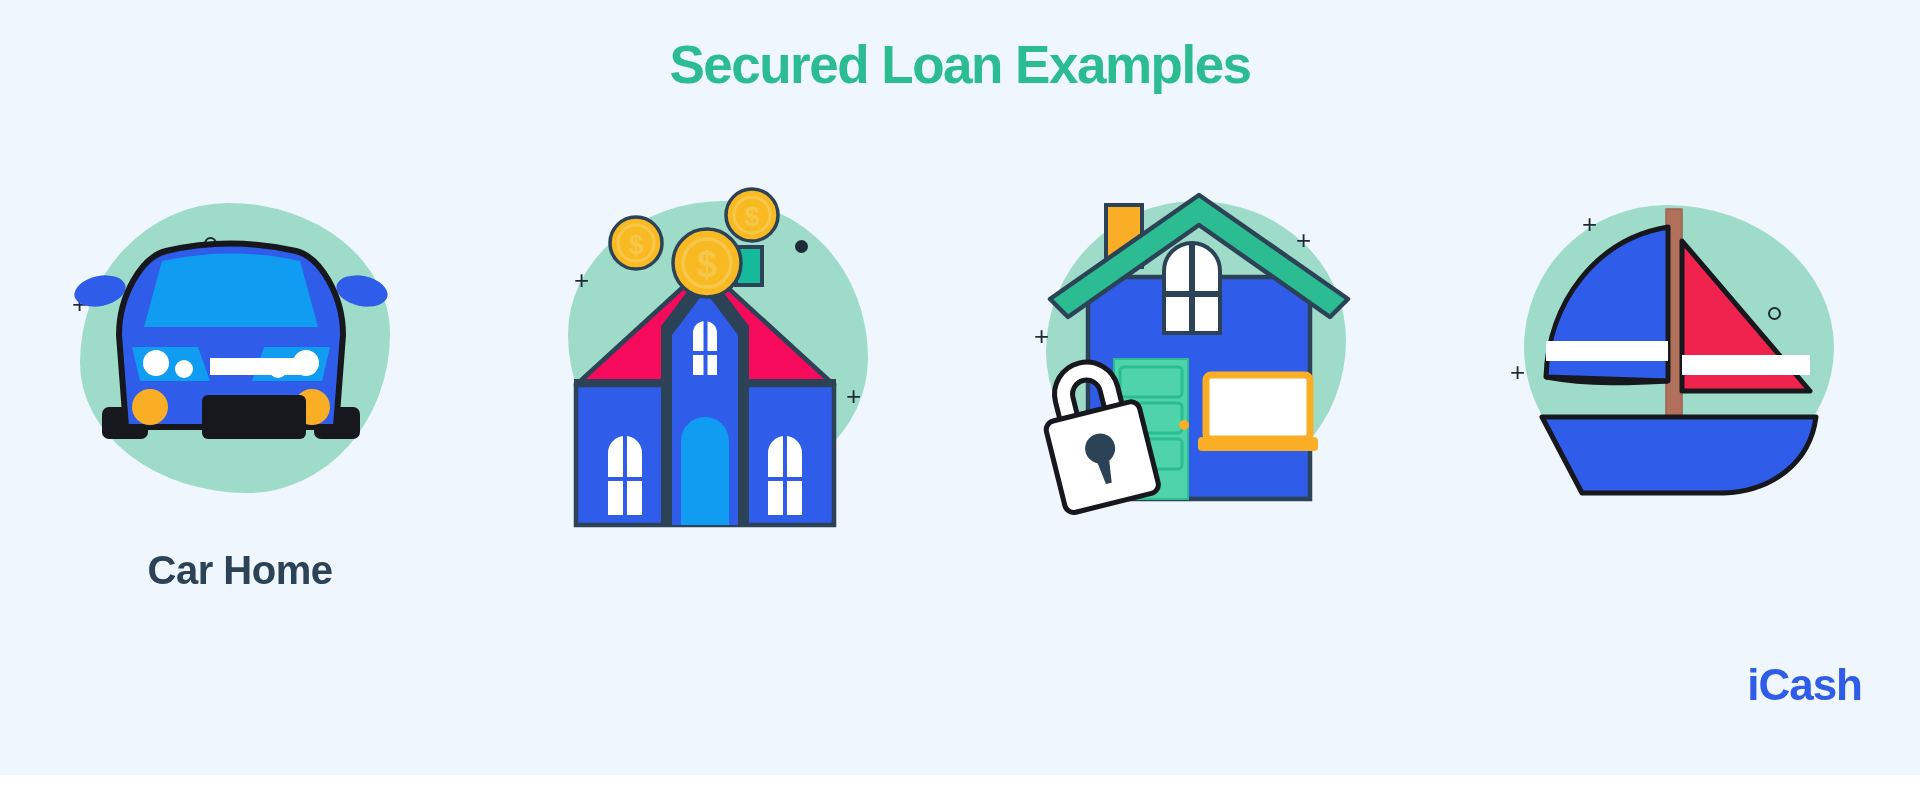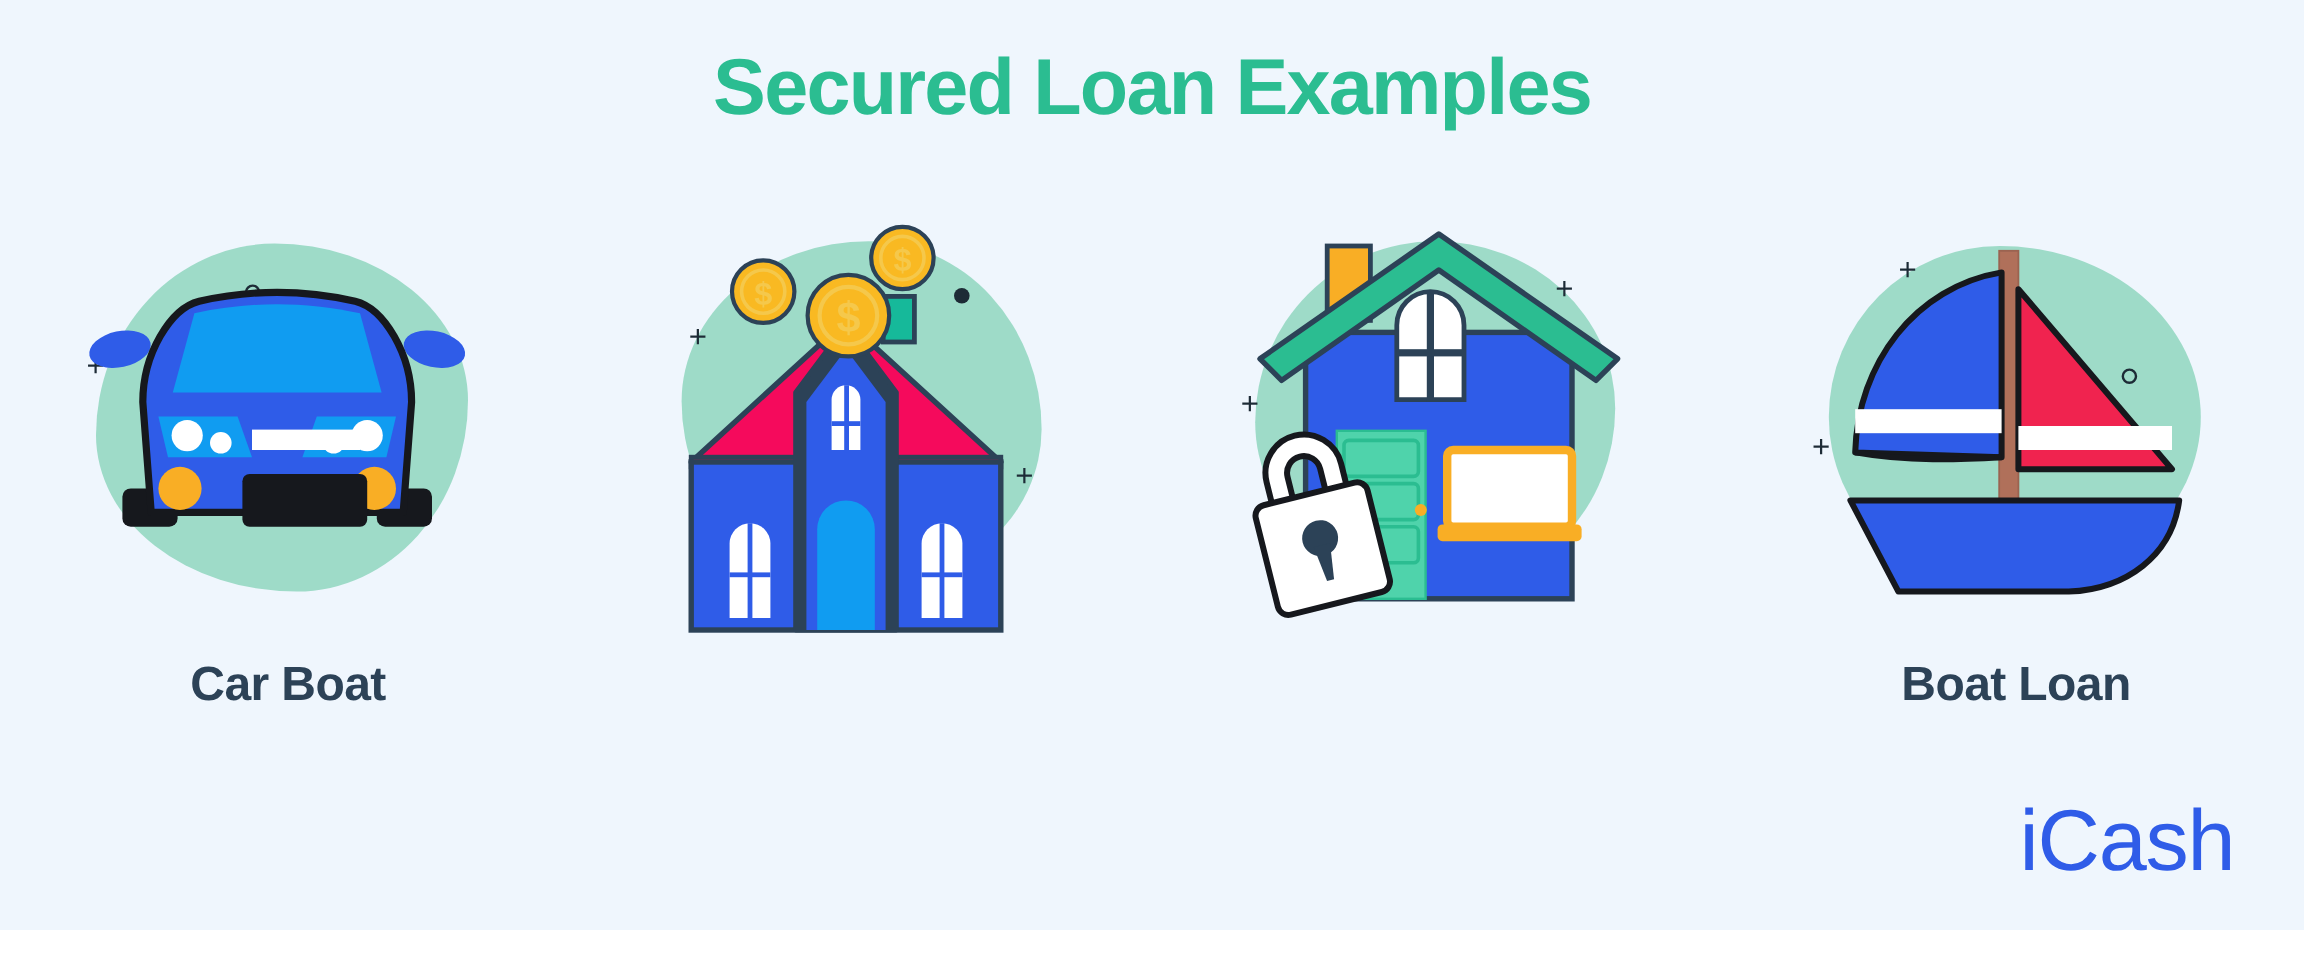"Secured Loan Examples" #page-title { font-size: 66px -> 53px }
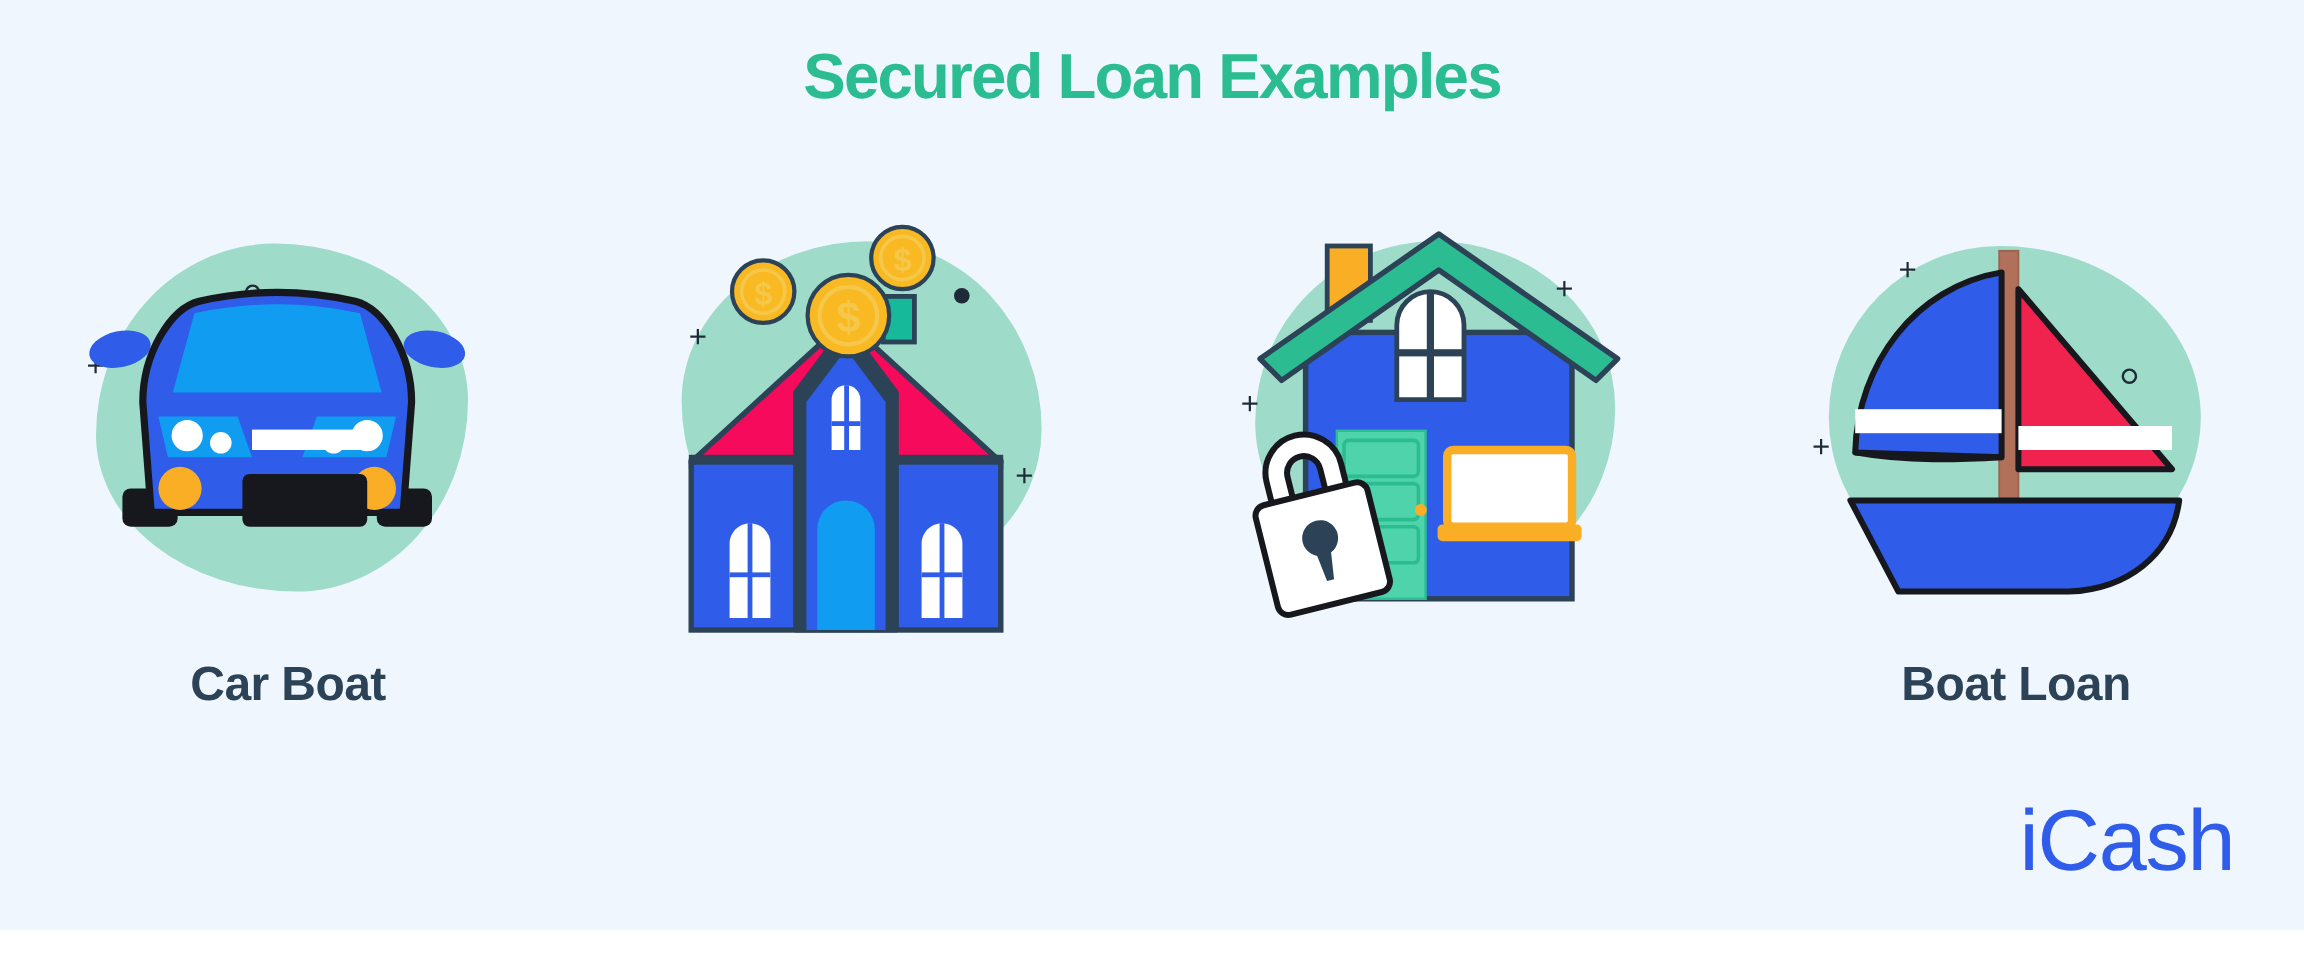"Car Boat" div.card-label { text: Boat -> Home }
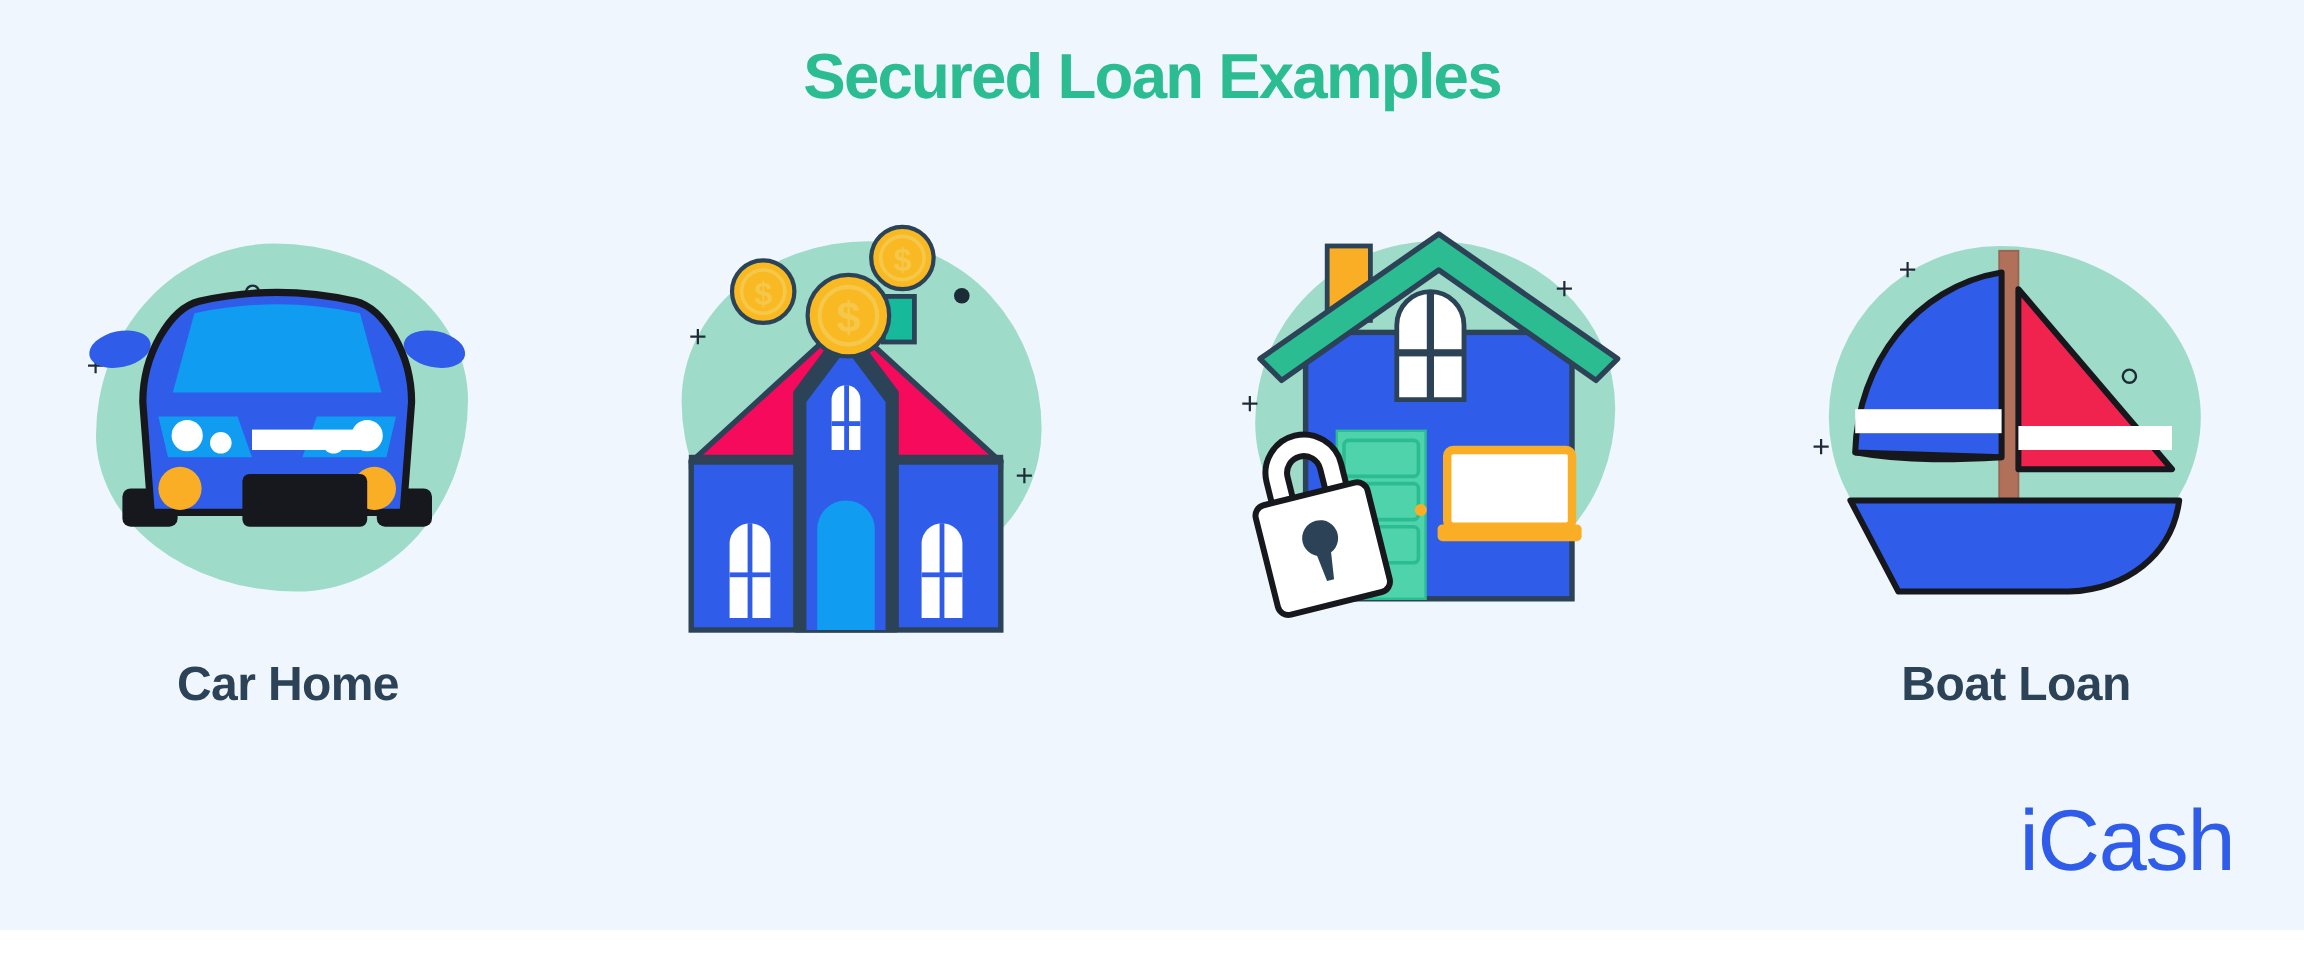"Boat Loan" div.card-label { html: <div>Boat Loan</div> -> none }
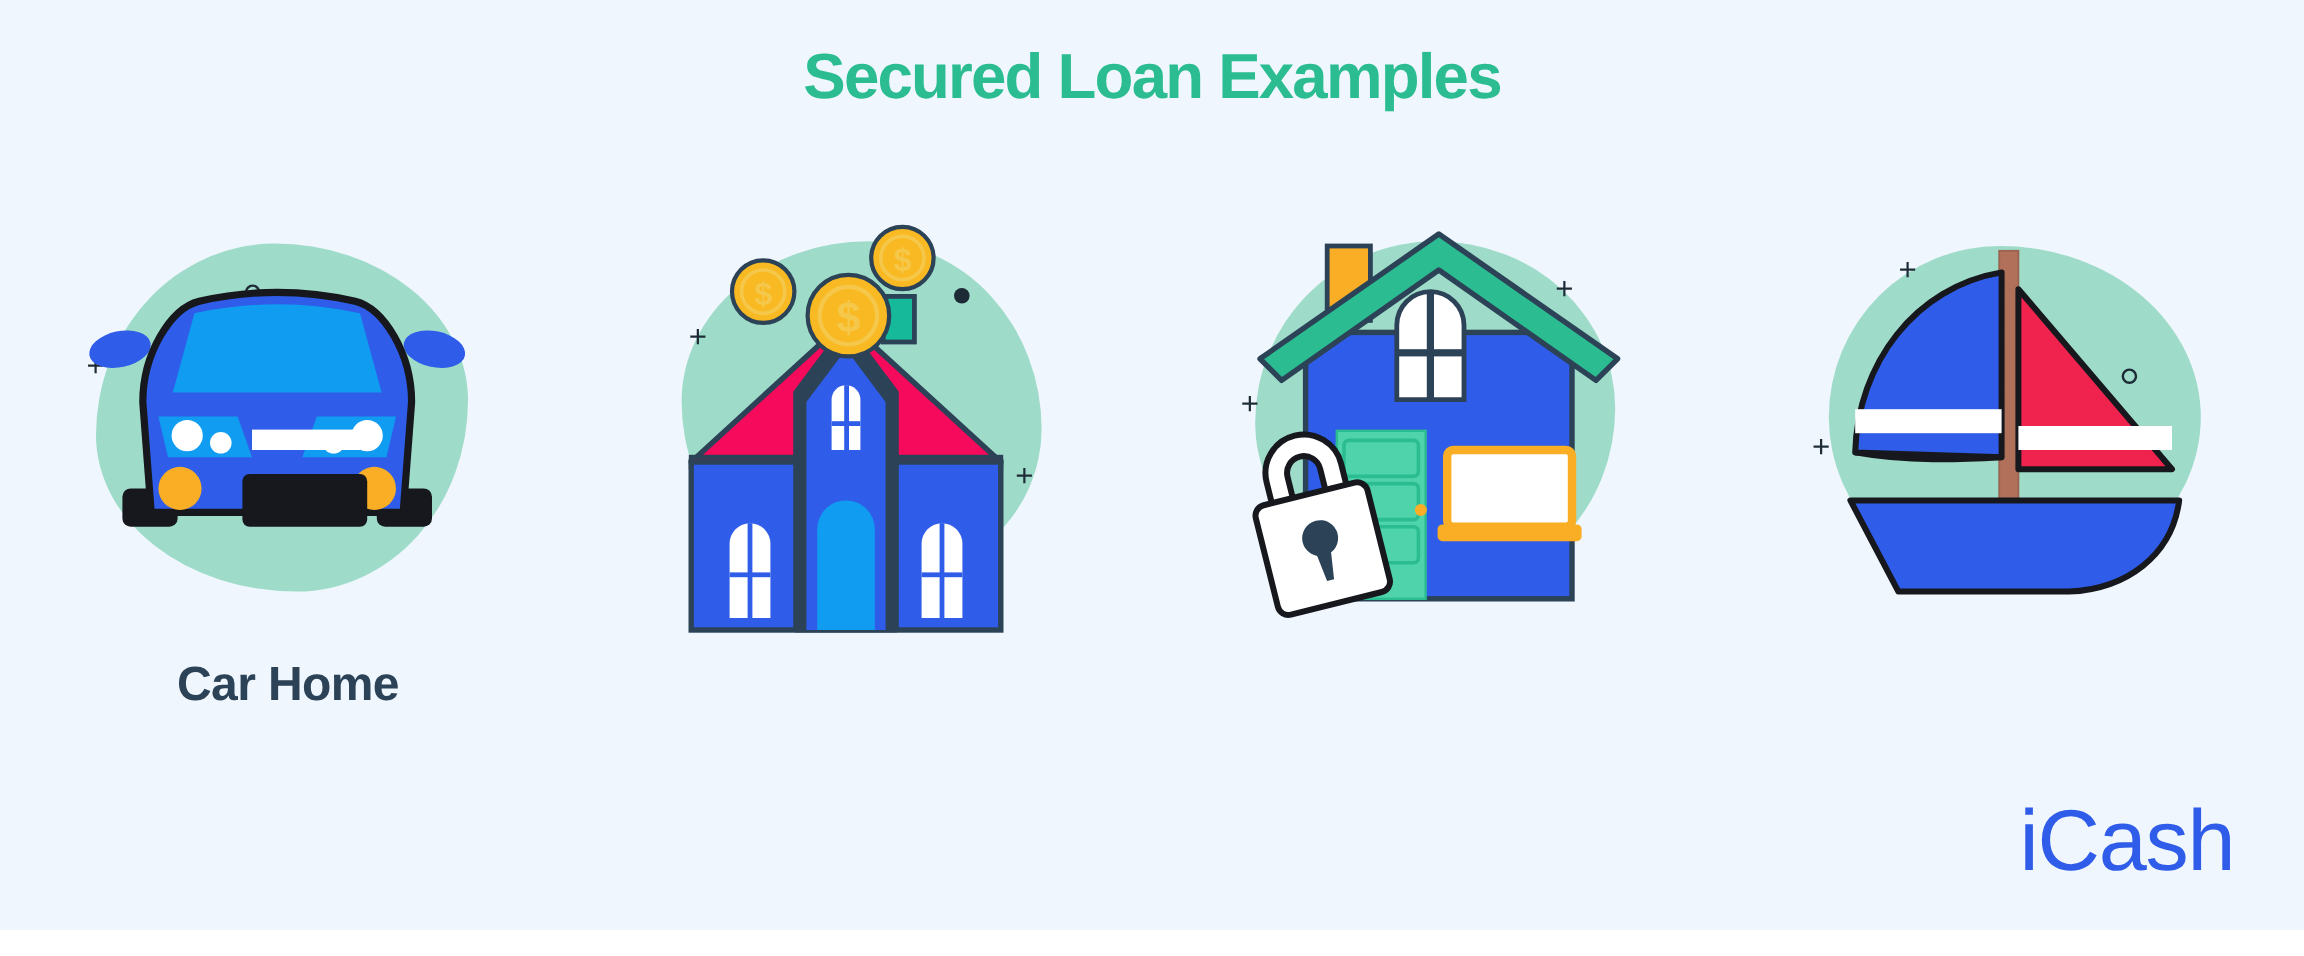"iCash" #brand-logo { font-size: 72px -> 44px; font-weight: normal -> bold }
